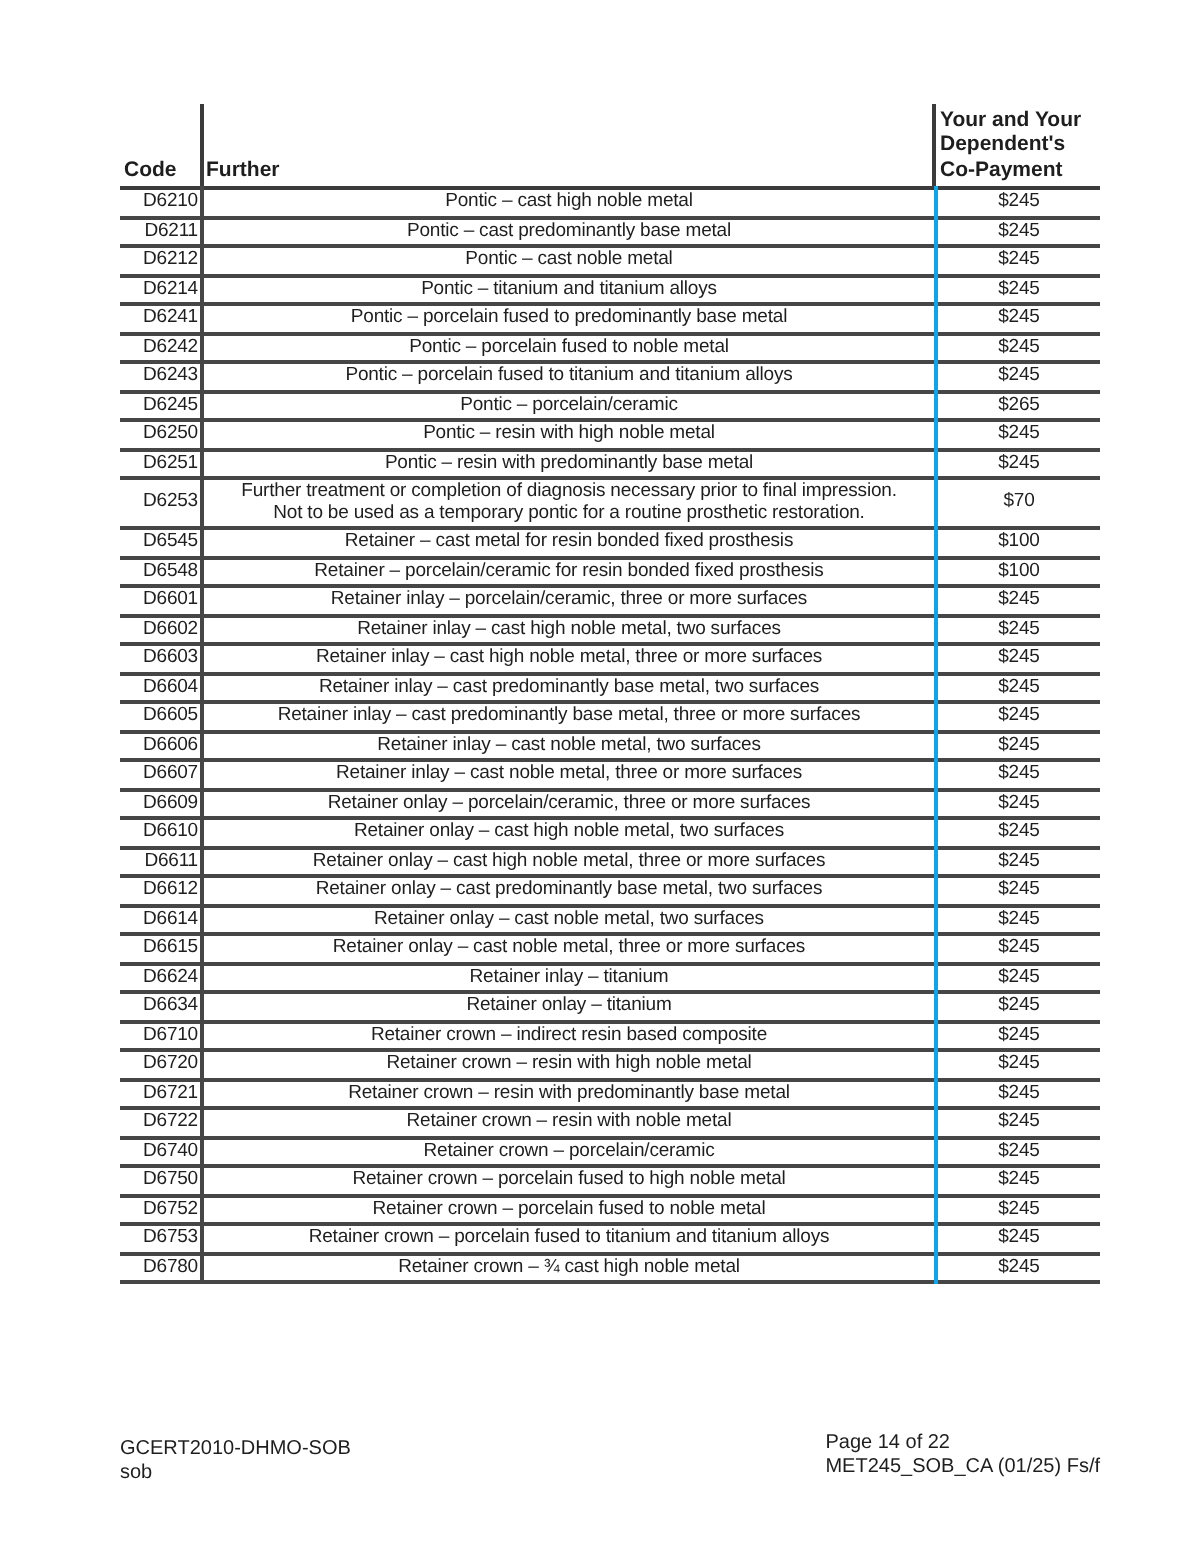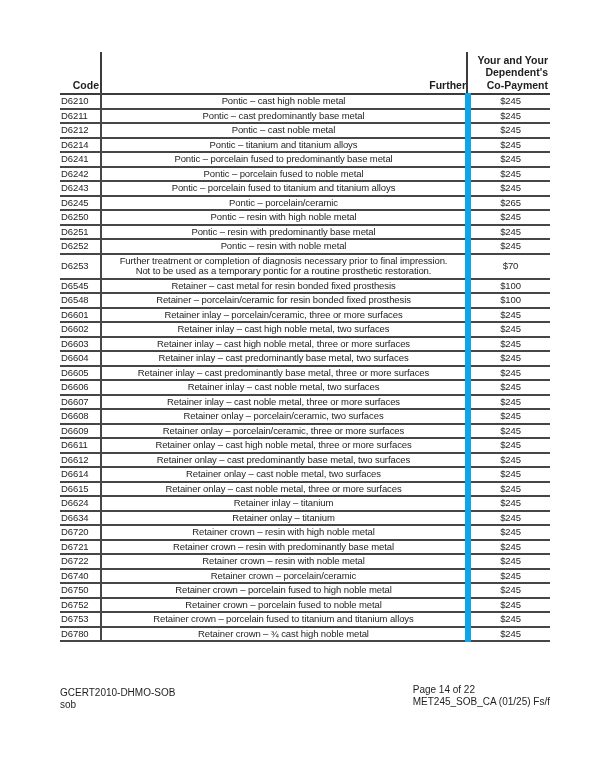"Your and Your" thead th { text-align: right -> left }
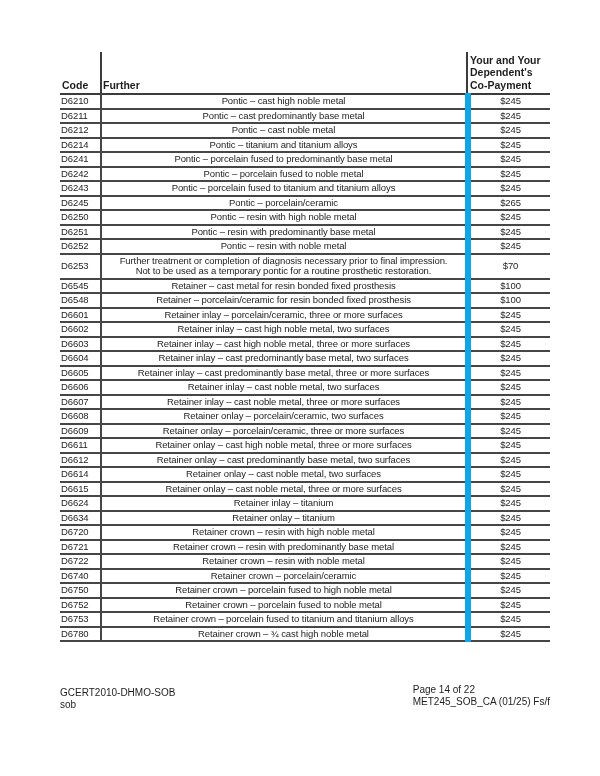"D6210" td.code-cell { text-align: left -> right }
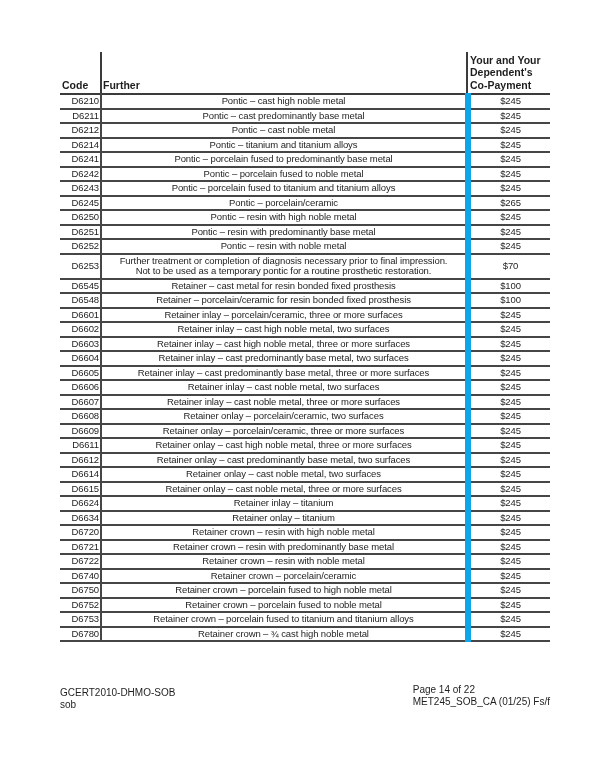"$245" td.copay-cell { border-left: 6px solid #0ea5e9 -> 2px solid #0ea5e9 }
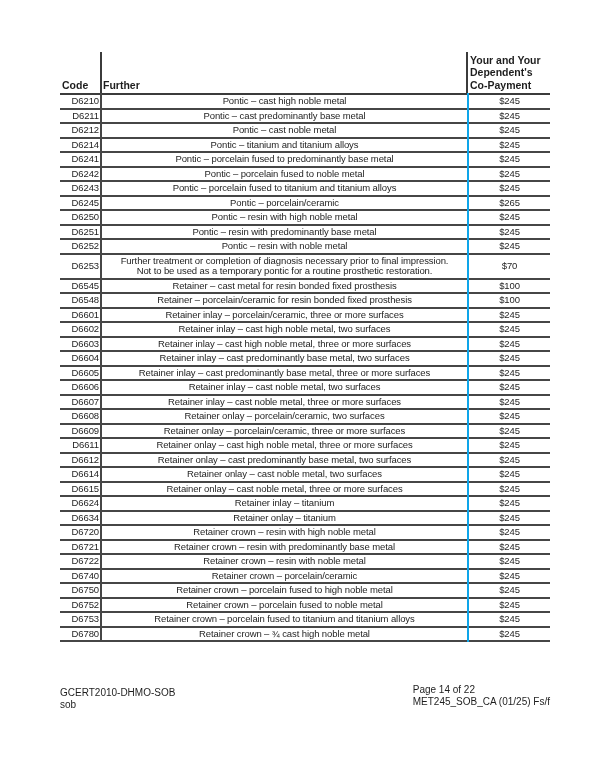"D6252" tr { html: <tr> <td>D6252</td> <td>Pontic – resin with noble metal</td> <td>$245</td> </tr> -> none }
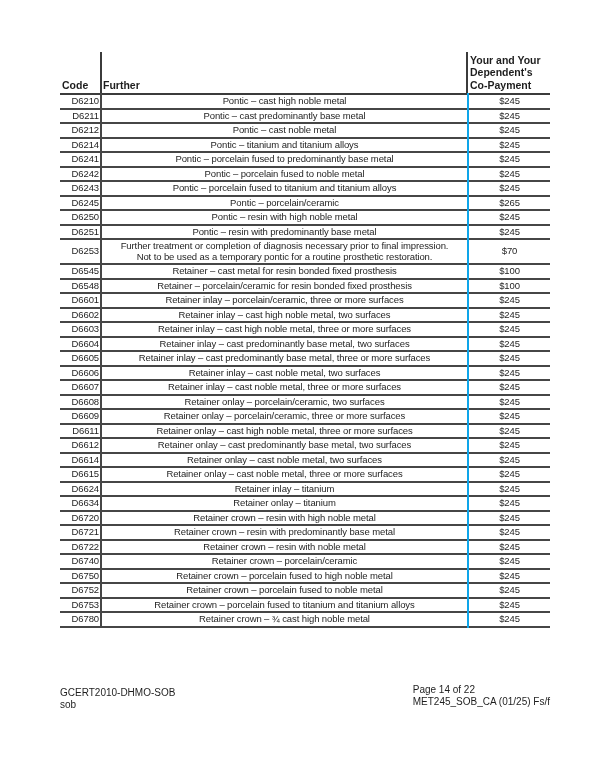"D6608" tr { html: <tr> <td>D6608</td> <td>Retainer onlay – porcelain/ceramic, two surfaces</td> <td>$245</td> </tr> -> none }
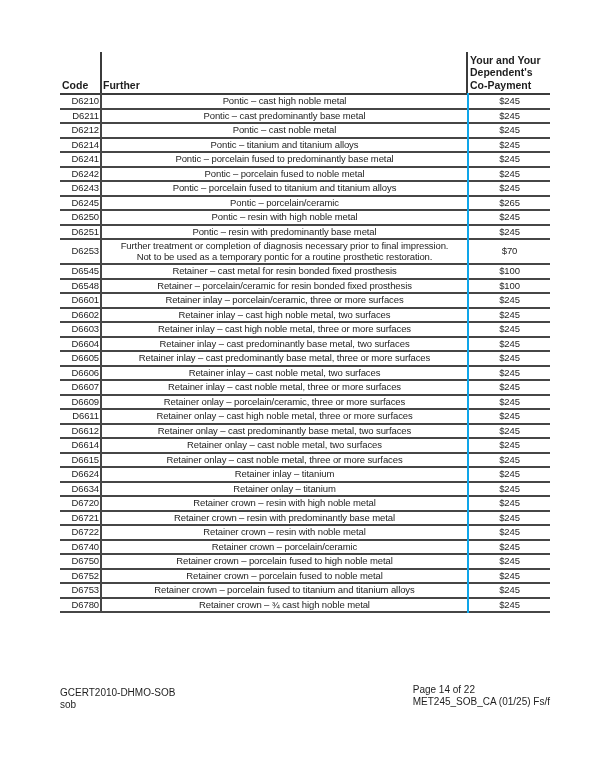"D6610" tr { html: none -> <tr> <td>D6610</td> <td>Retainer onlay – cast high noble metal, two surfaces</td> <td>$245</td> </tr> }
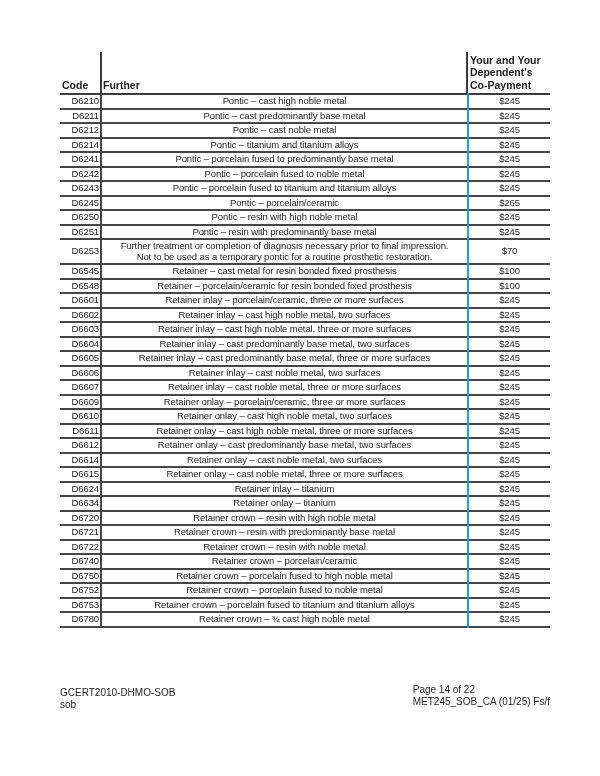"D6710" tr { html: none -> <tr> <td>D6710</td> <td>Retainer crown – indirect resin based composite</td> <td>$245</td> </tr> }
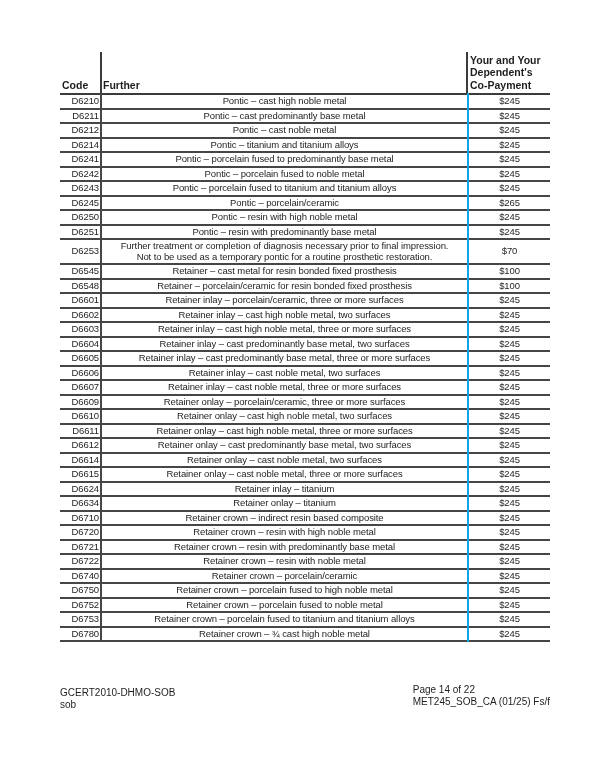"GCERT2010-DHMO-SOB" .footer { top: 684px -> 716px }
